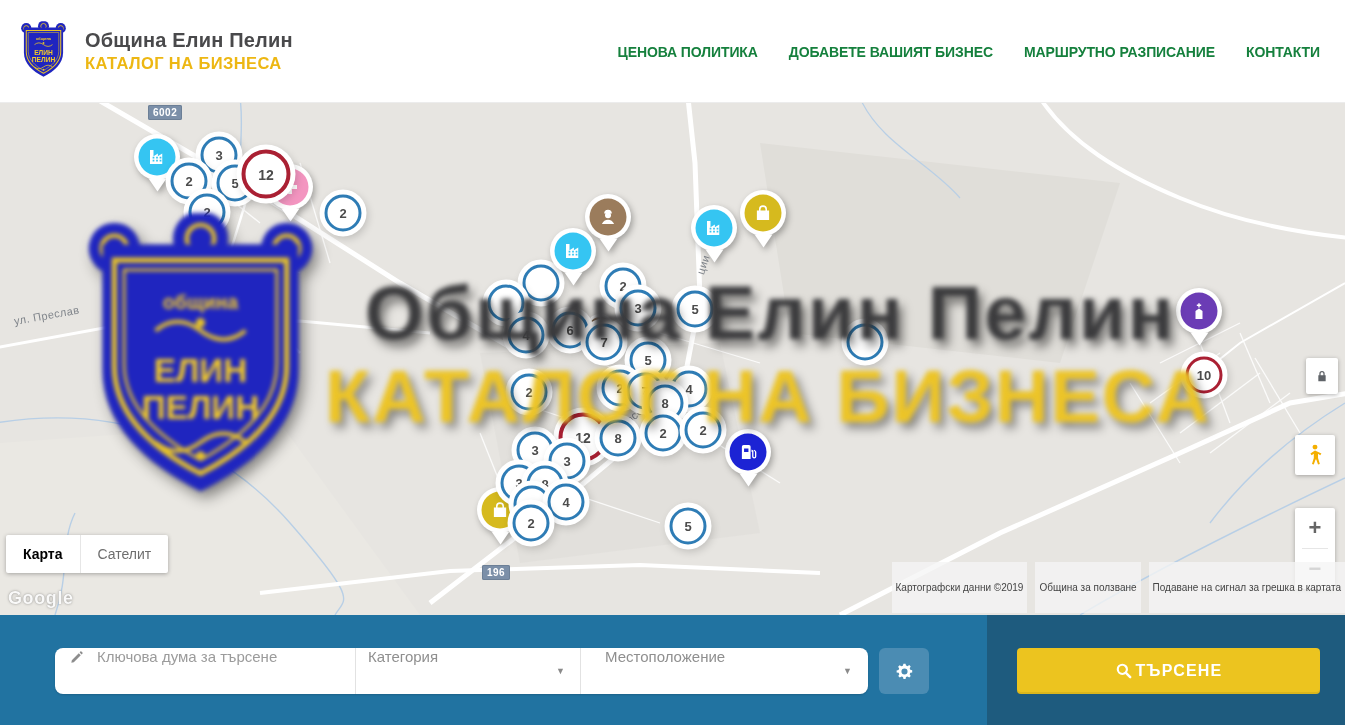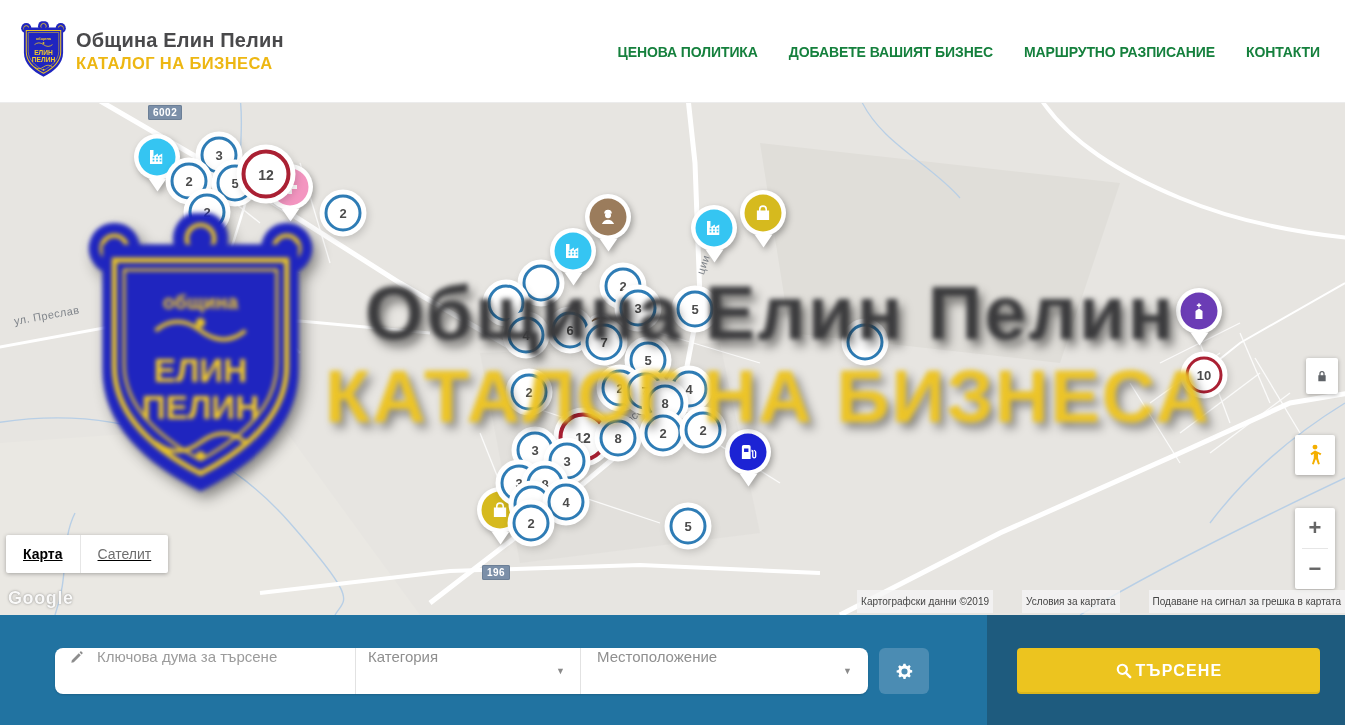"Община Елин Пелин" .brand-text { margin-left: 9px -> 18px }
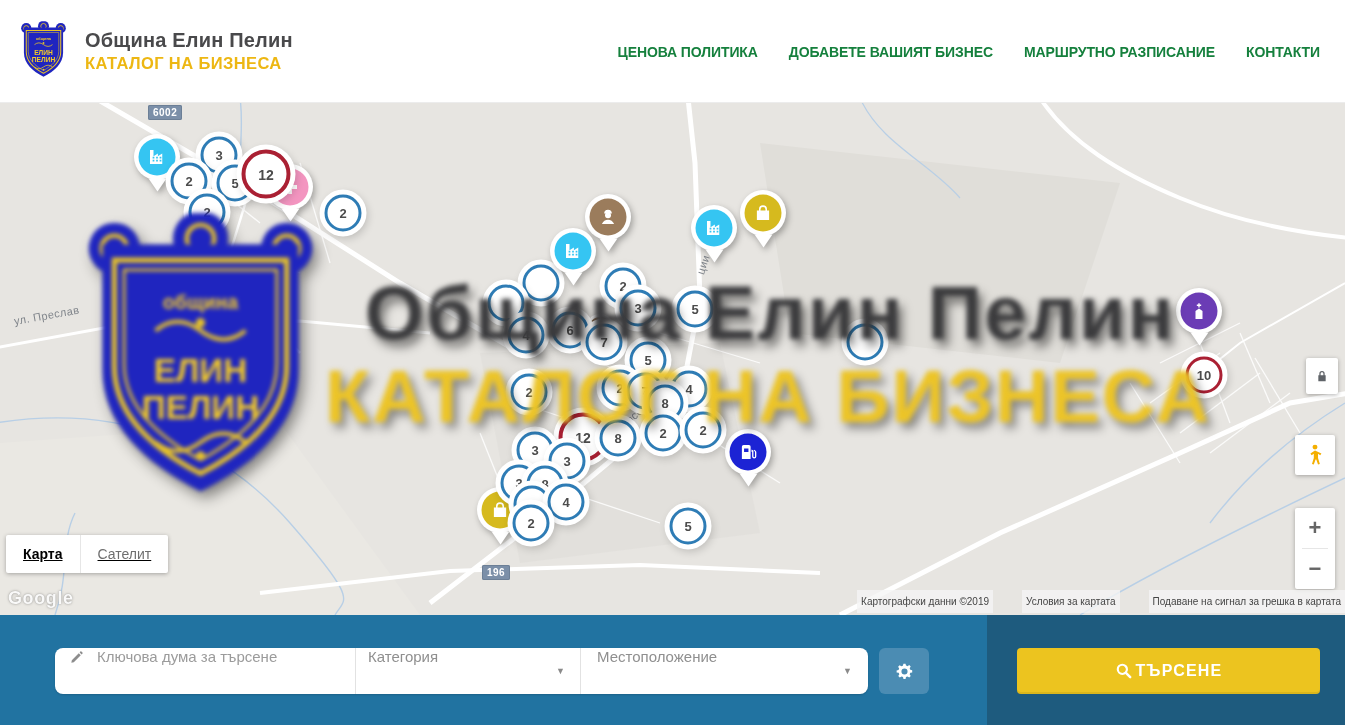"Карта" .maptype { text-decoration: underline -> none }
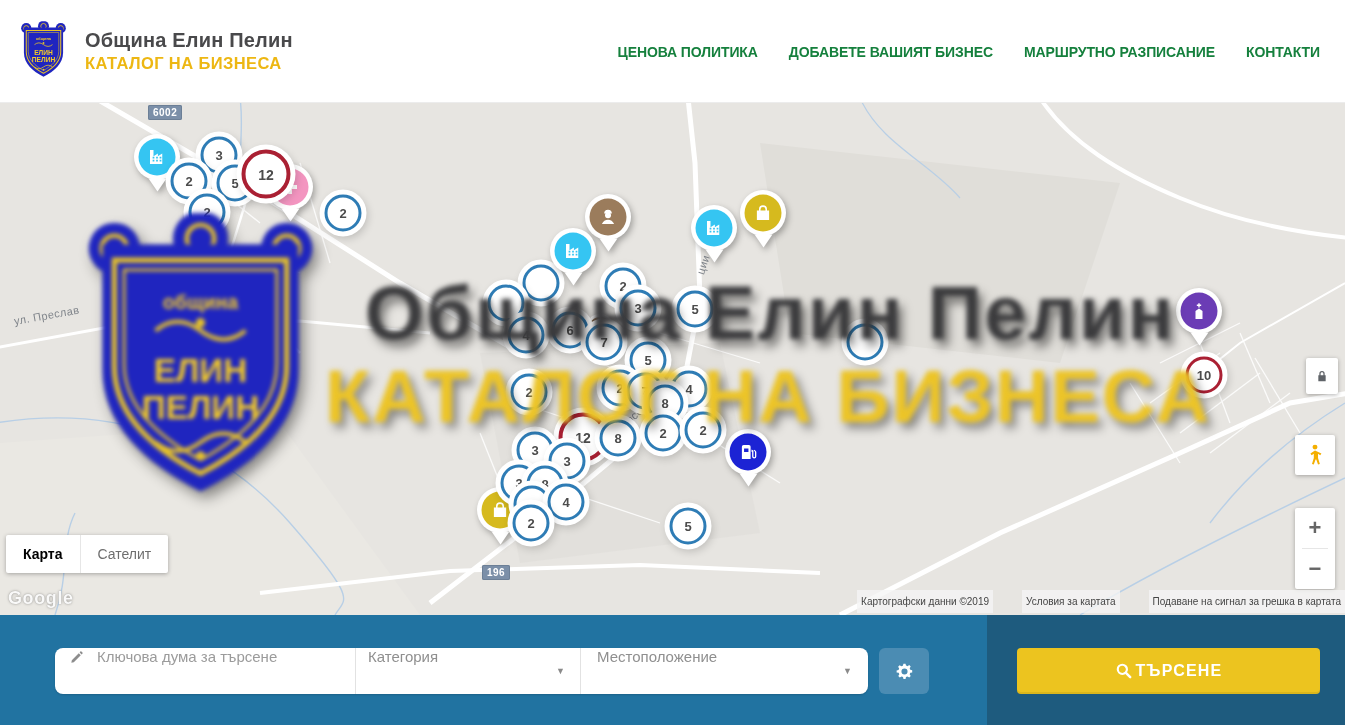"Картографски данни ©2019" .attrib span { margin-left: 21px -> none; padding: 6px 4px -> 20px 4px }
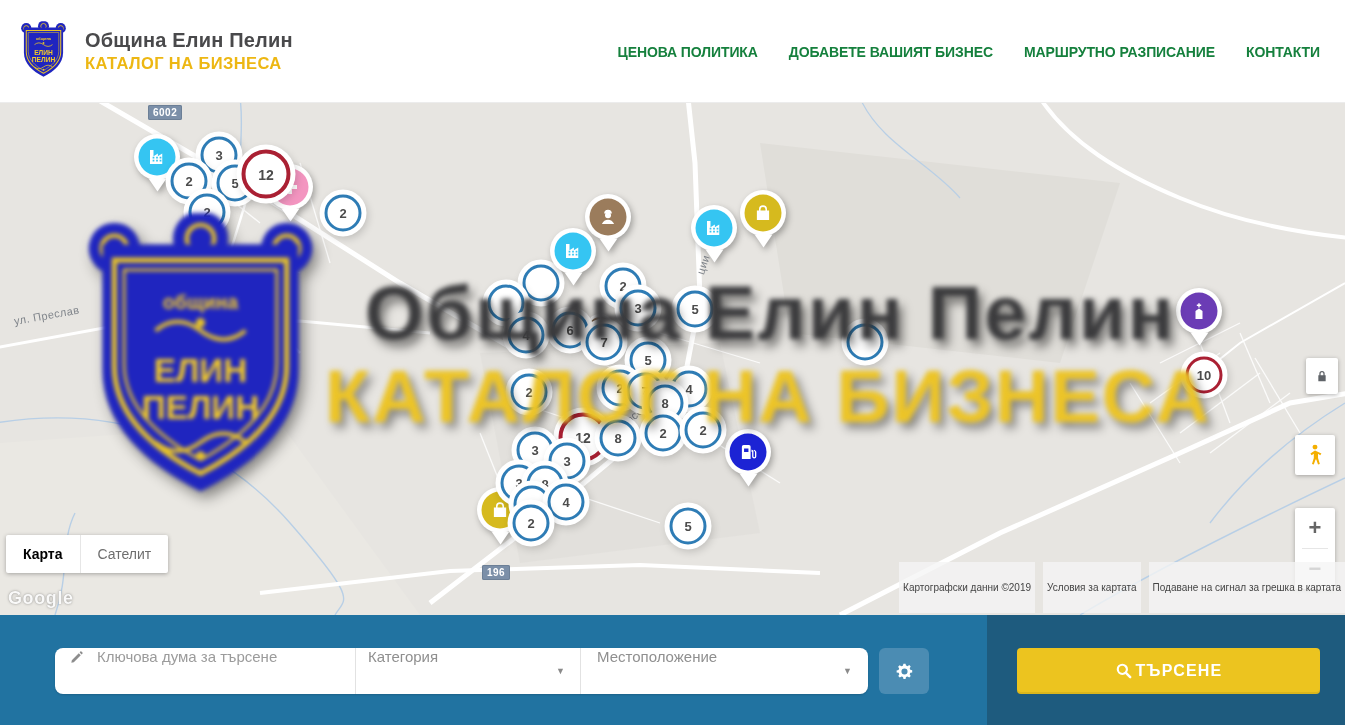"Условия за картата" span.lnk { text: Условия за картата -> Община за ползване }
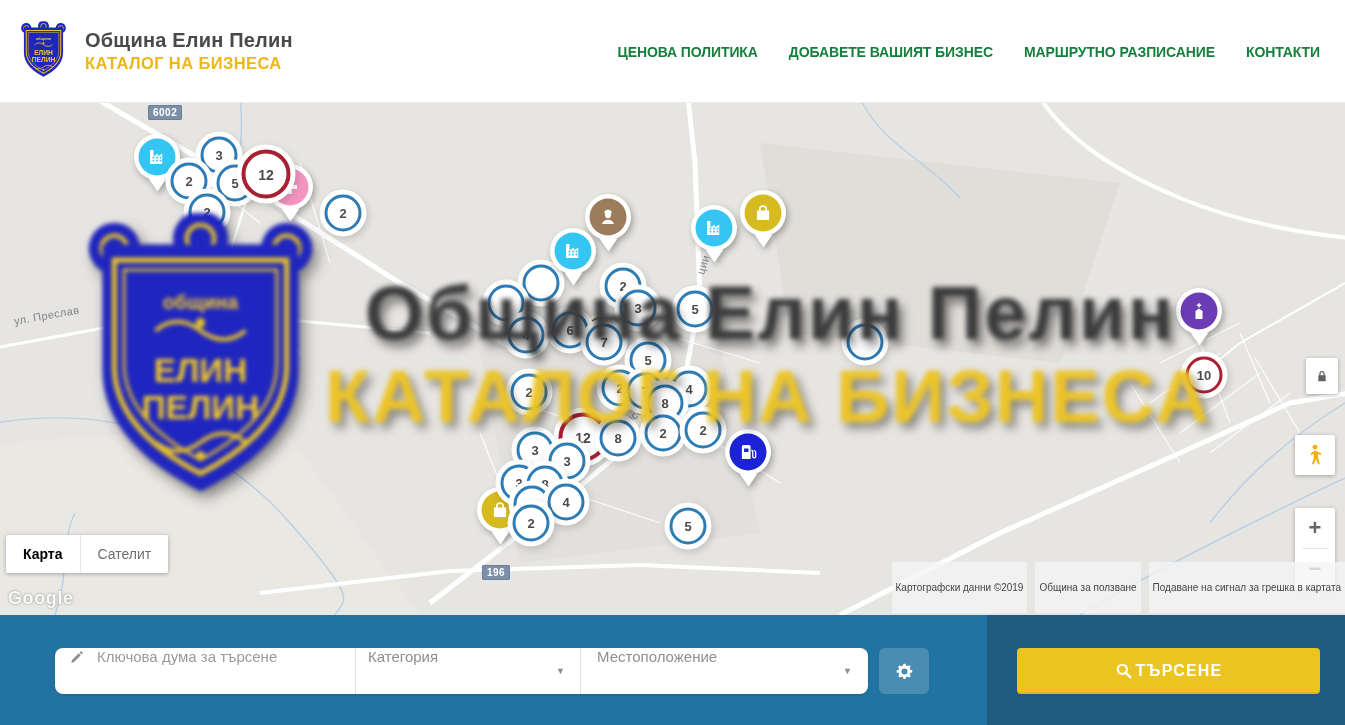"Местоположение" .f-loc { padding-left: 16px -> 24px }
